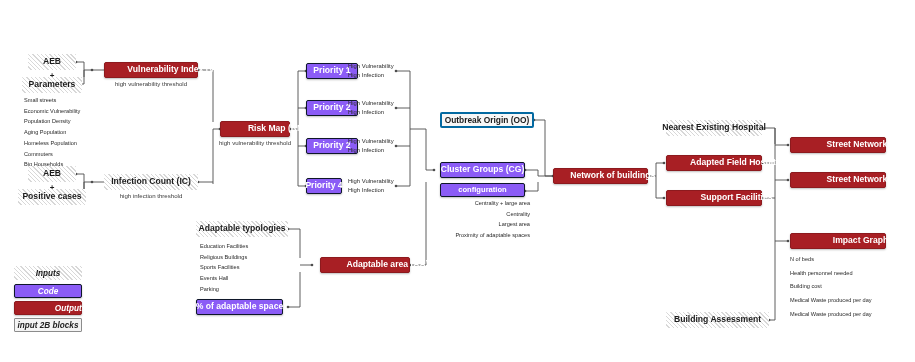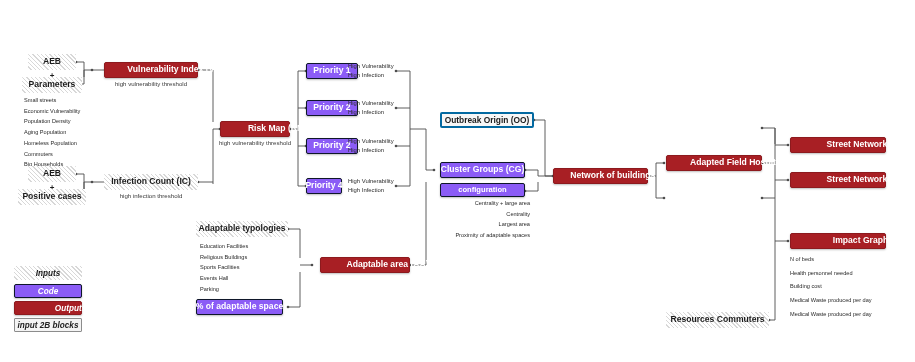"Nearest Existing Hospital" div.node { html: none -> <div>Nearest Existing Hospital</div> }
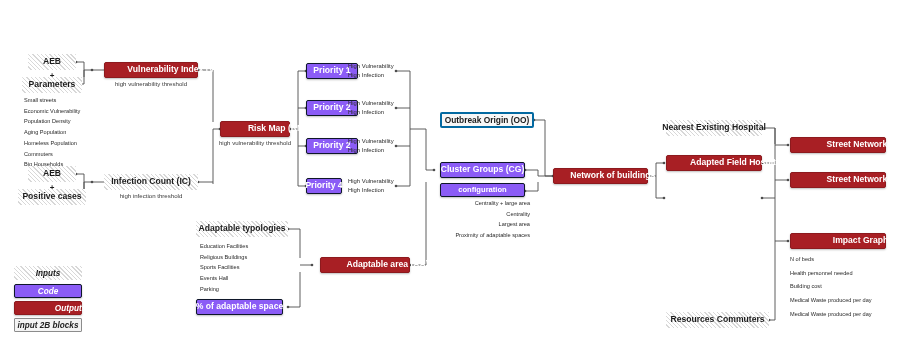"Support Facilities" div.node { html: none -> <div>Support Facilities</div> }
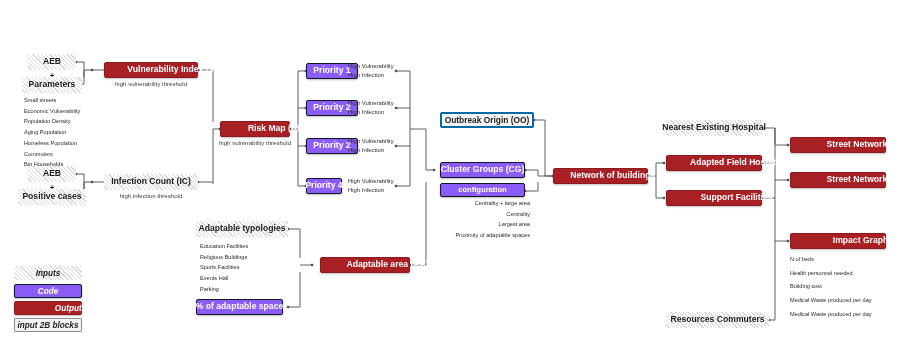"Resources Commuters" div.node { text: Resources Commuters -> Building Assessment }
